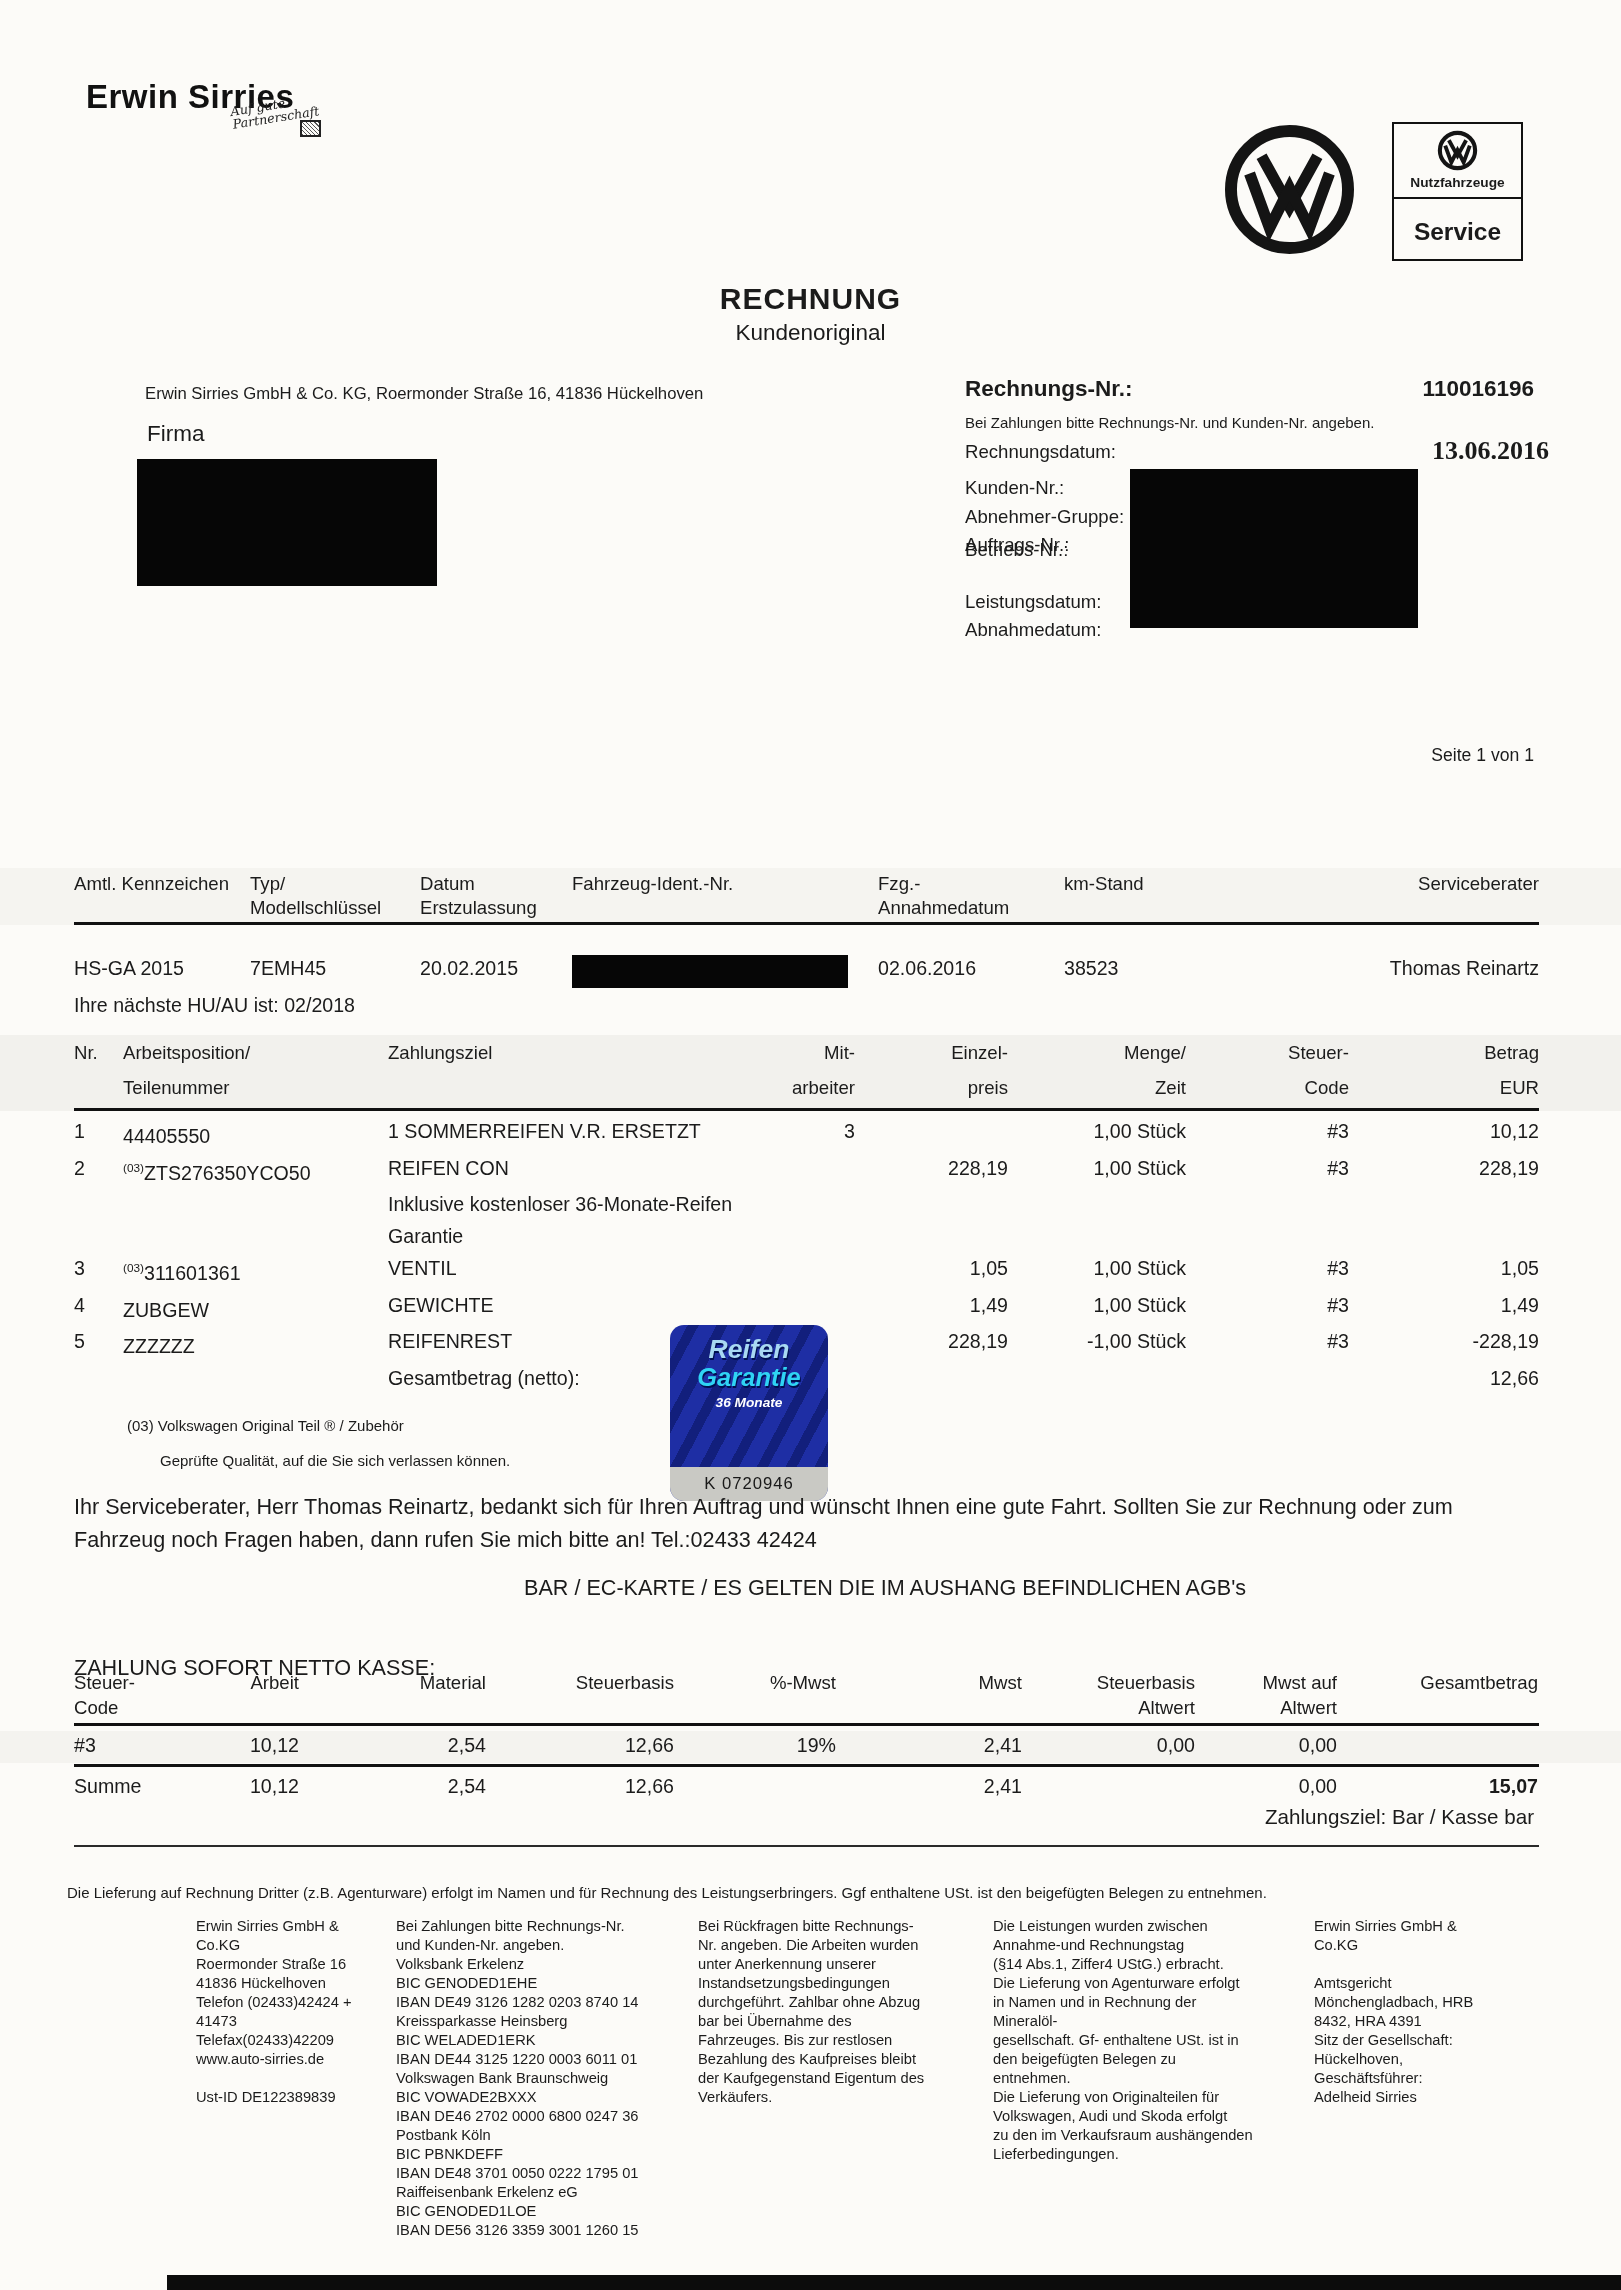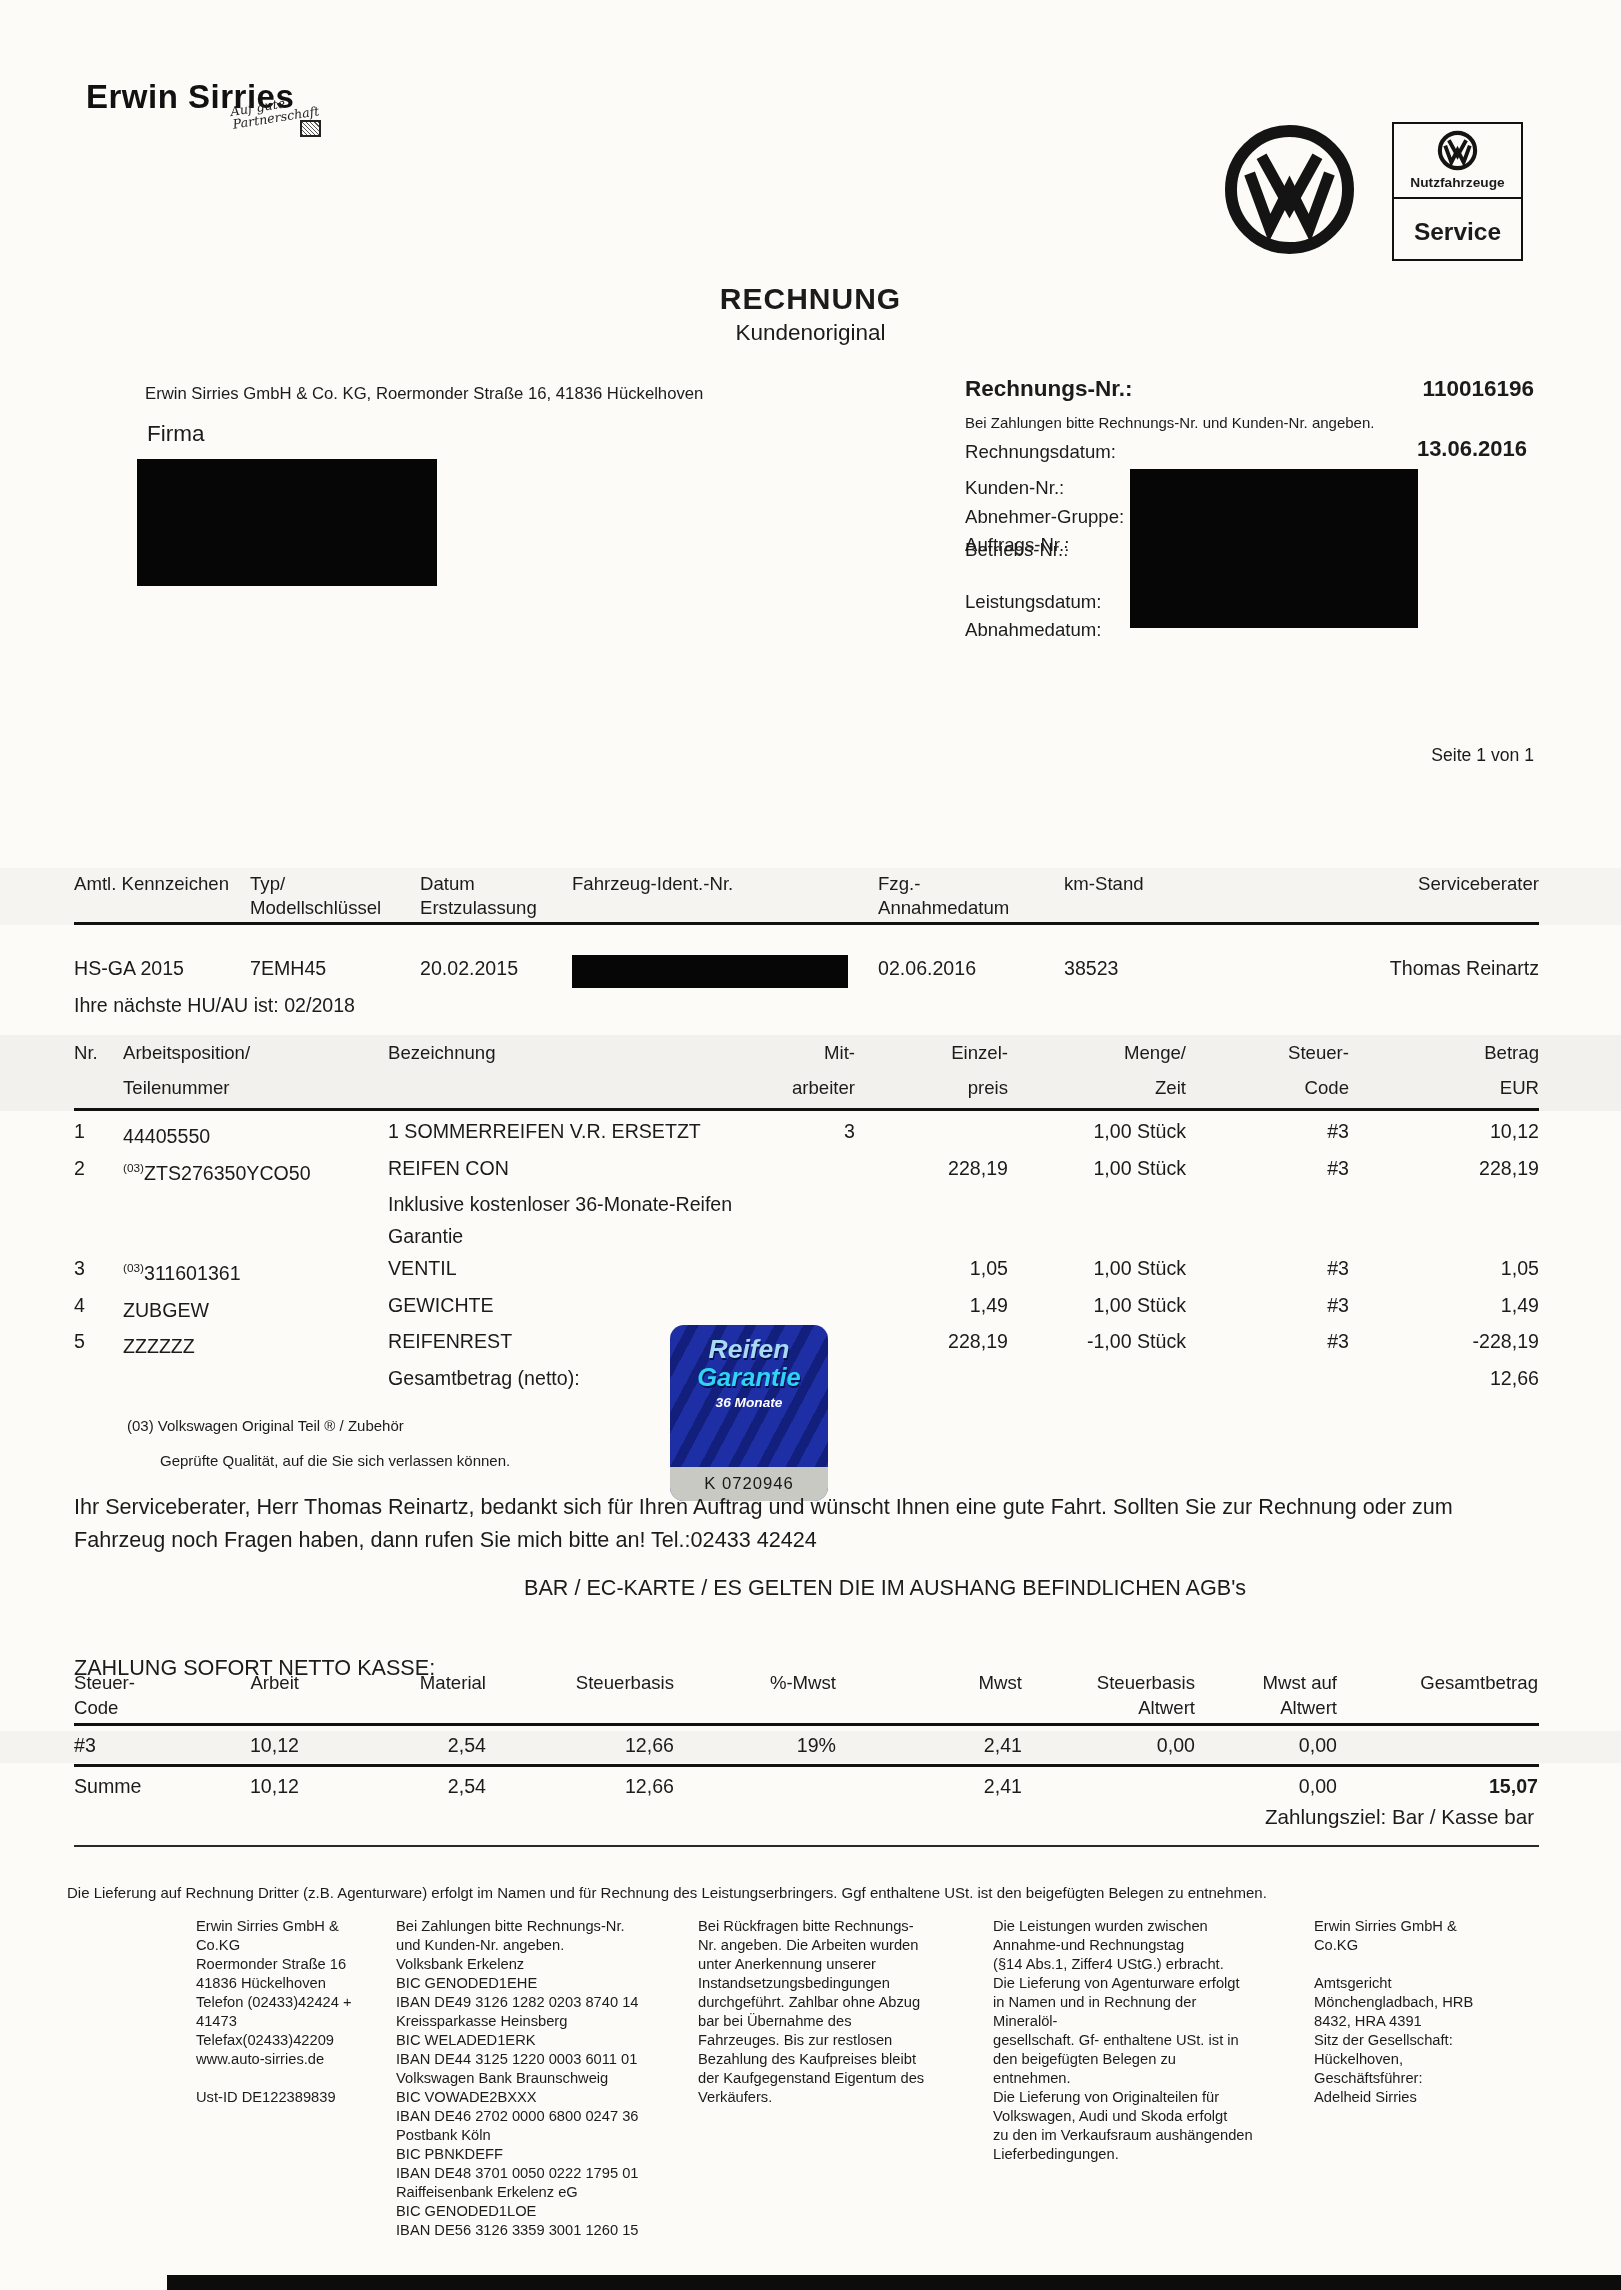"13.06.2016" .meta-date-value { font-family: none -> Liberation Serif, serif; font-size: 22px -> 26px; right: 94px -> 72px }
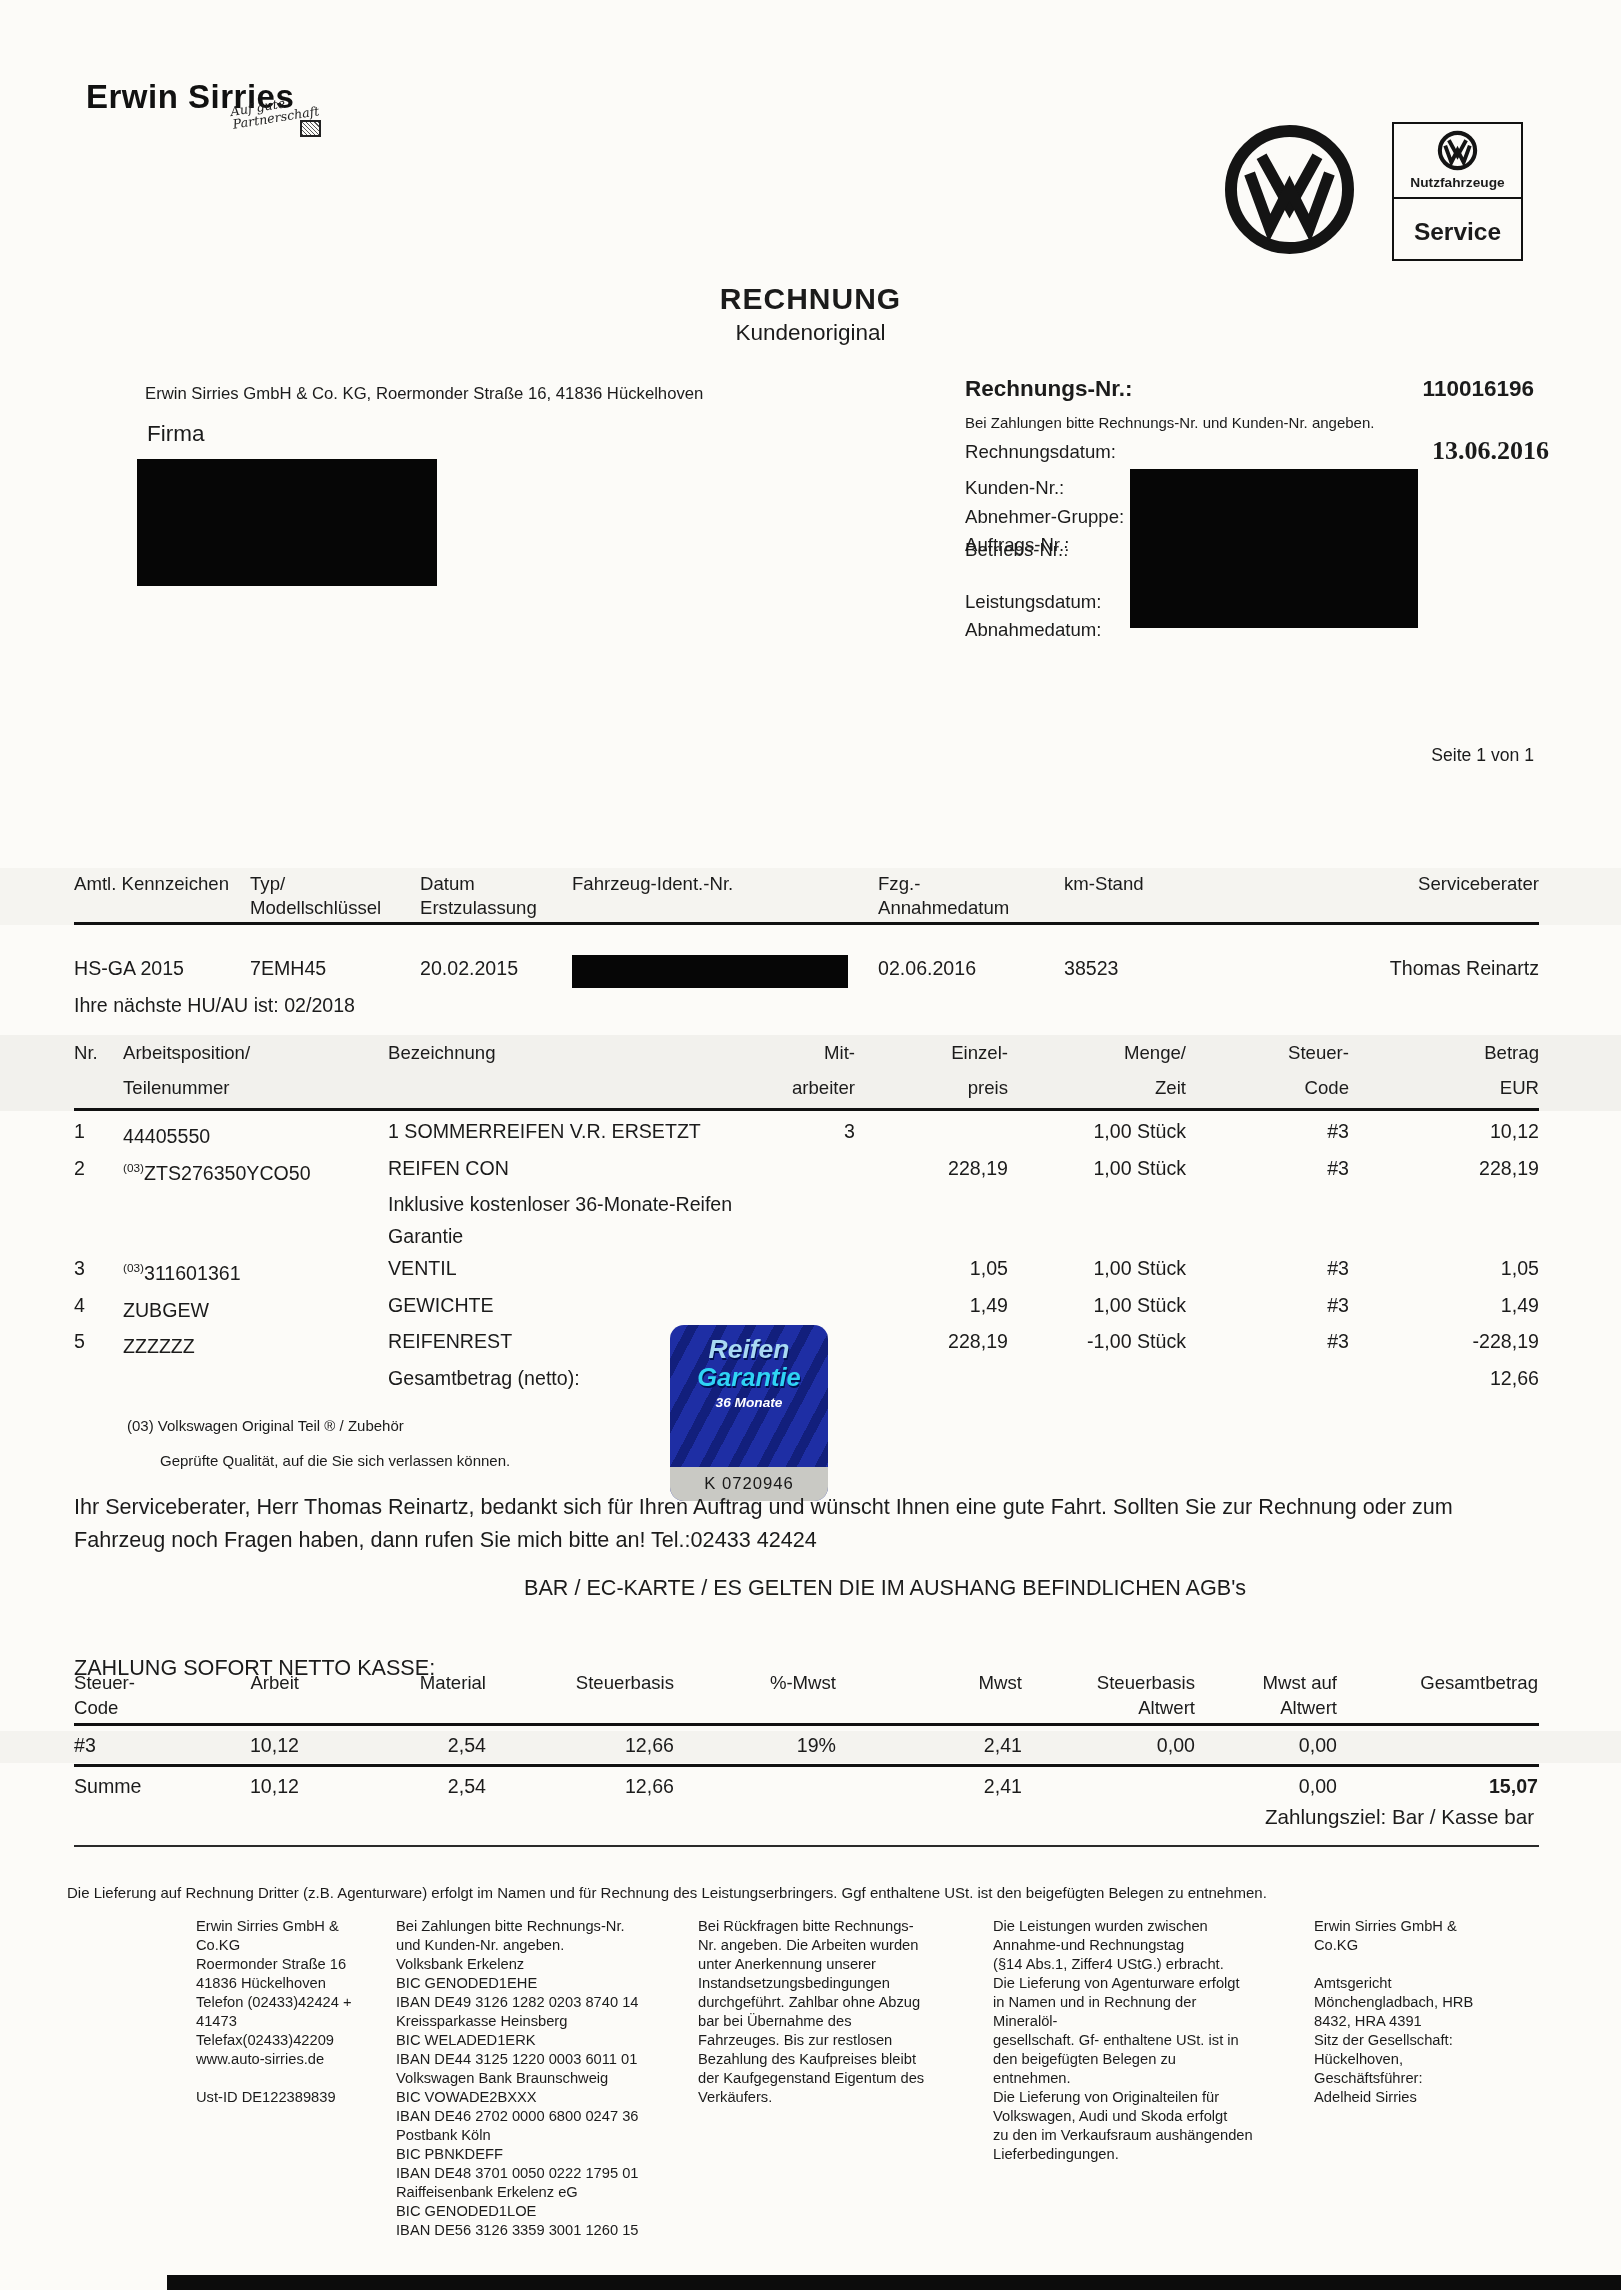"Bezeichnung" div { text: Bezeichnung -> Zahlungsziel }
